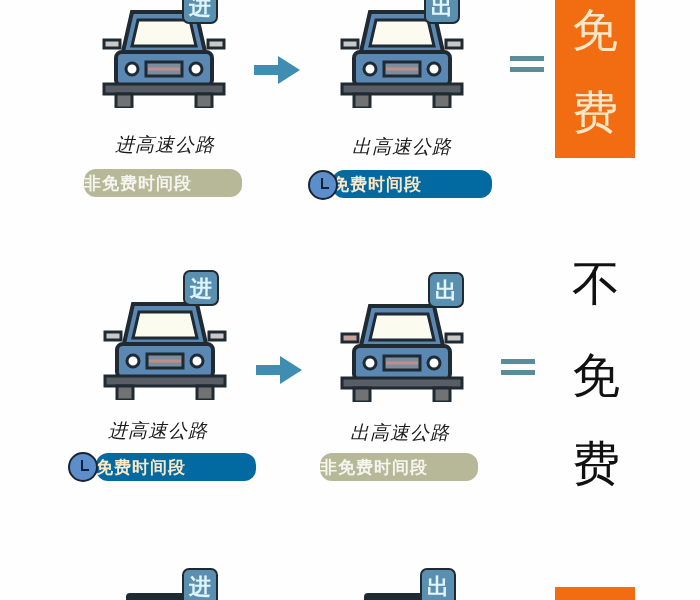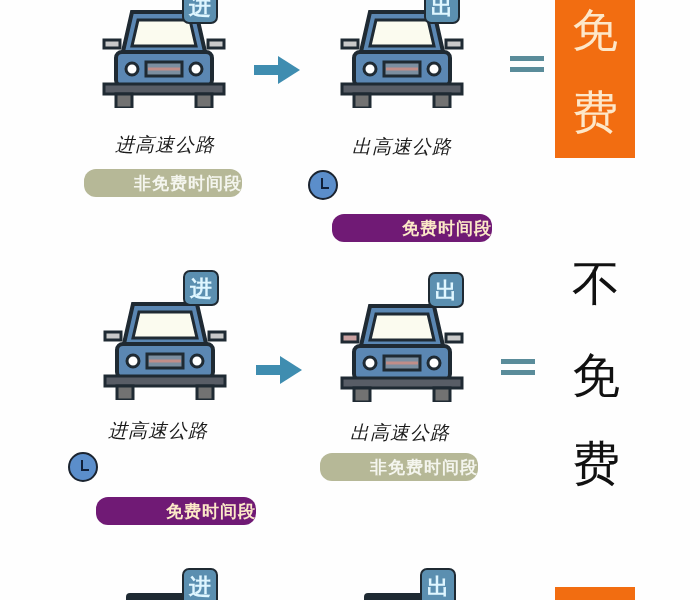"非免费时间段" .pill { text-align: right -> left }
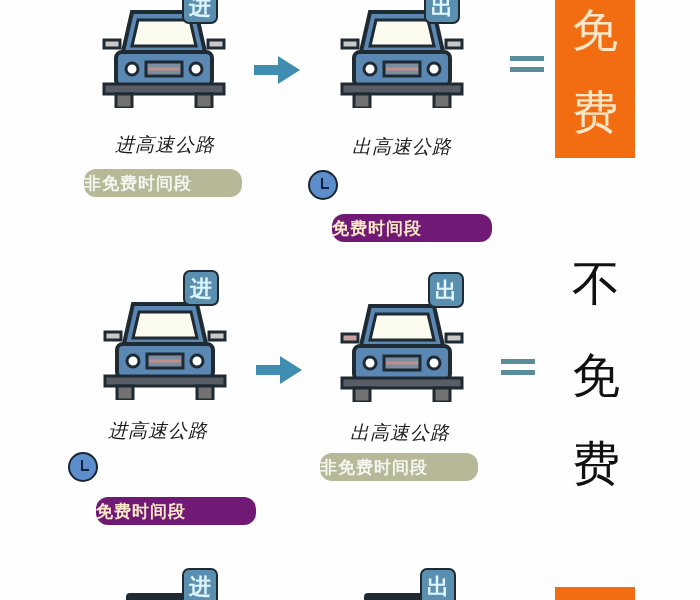"免费时间段" .pill.orange { background: #701a75 -> #0369a1; margin-top: 44px -> none }
